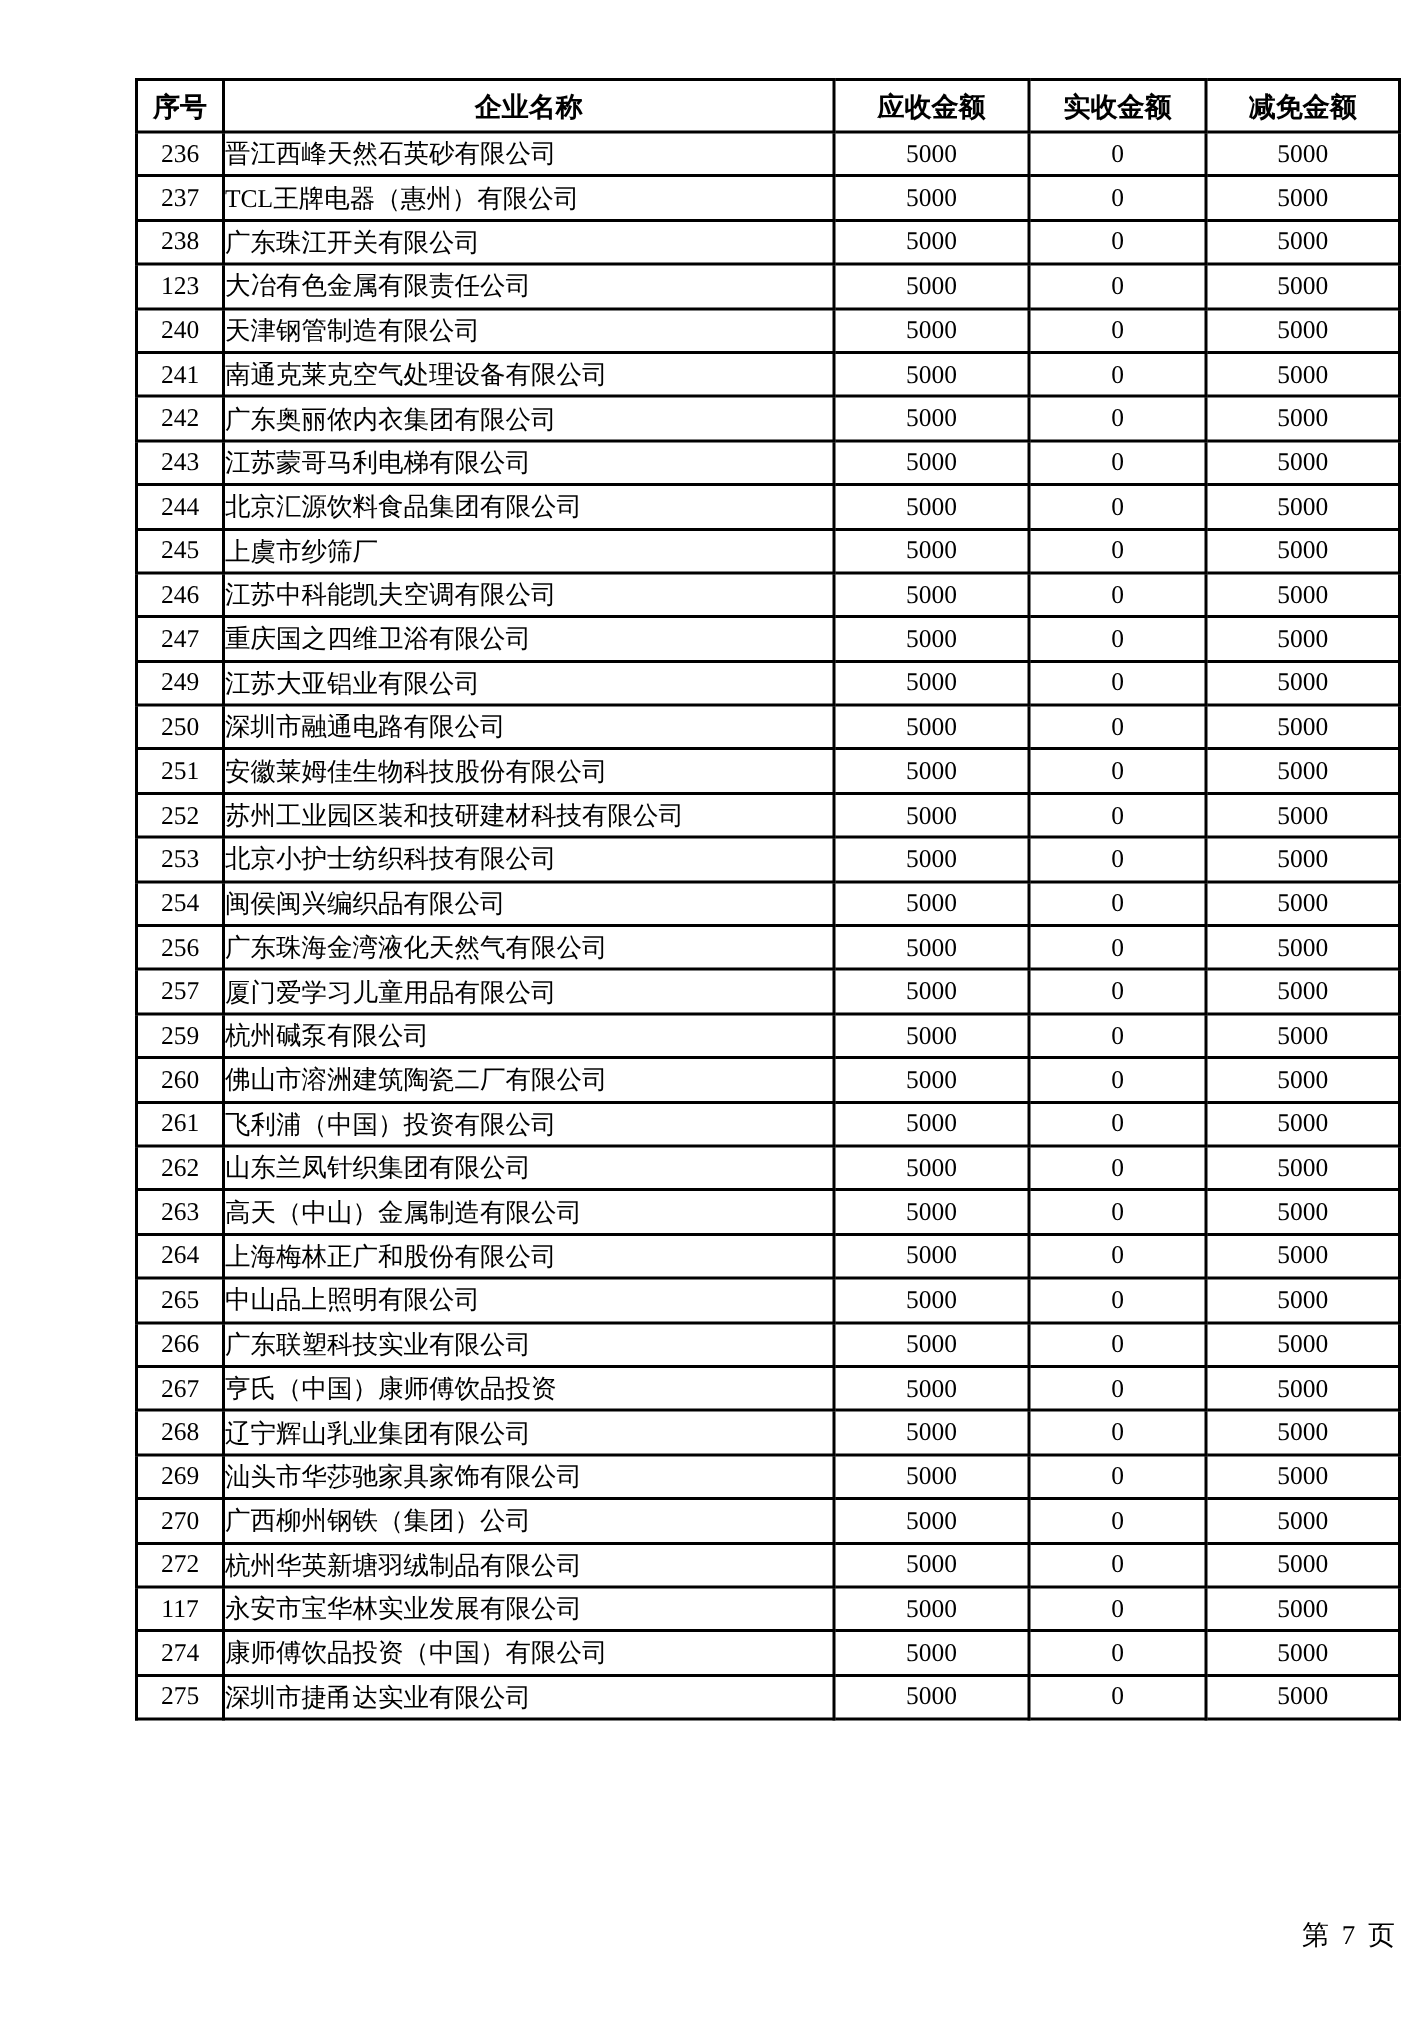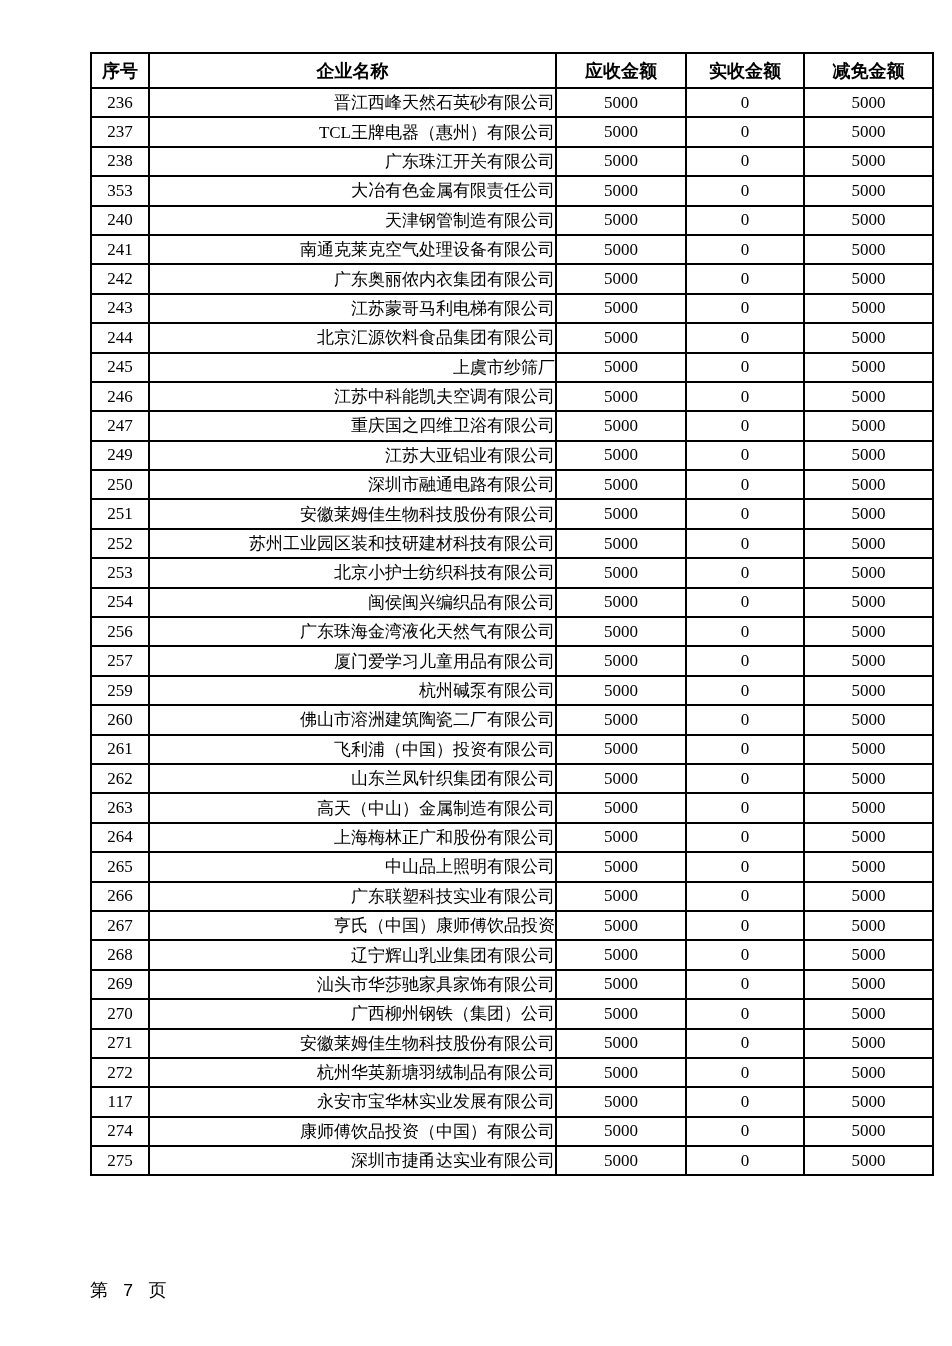"晋江西峰天然石英砂有限公司" td.cell-name { text-align: right -> left }
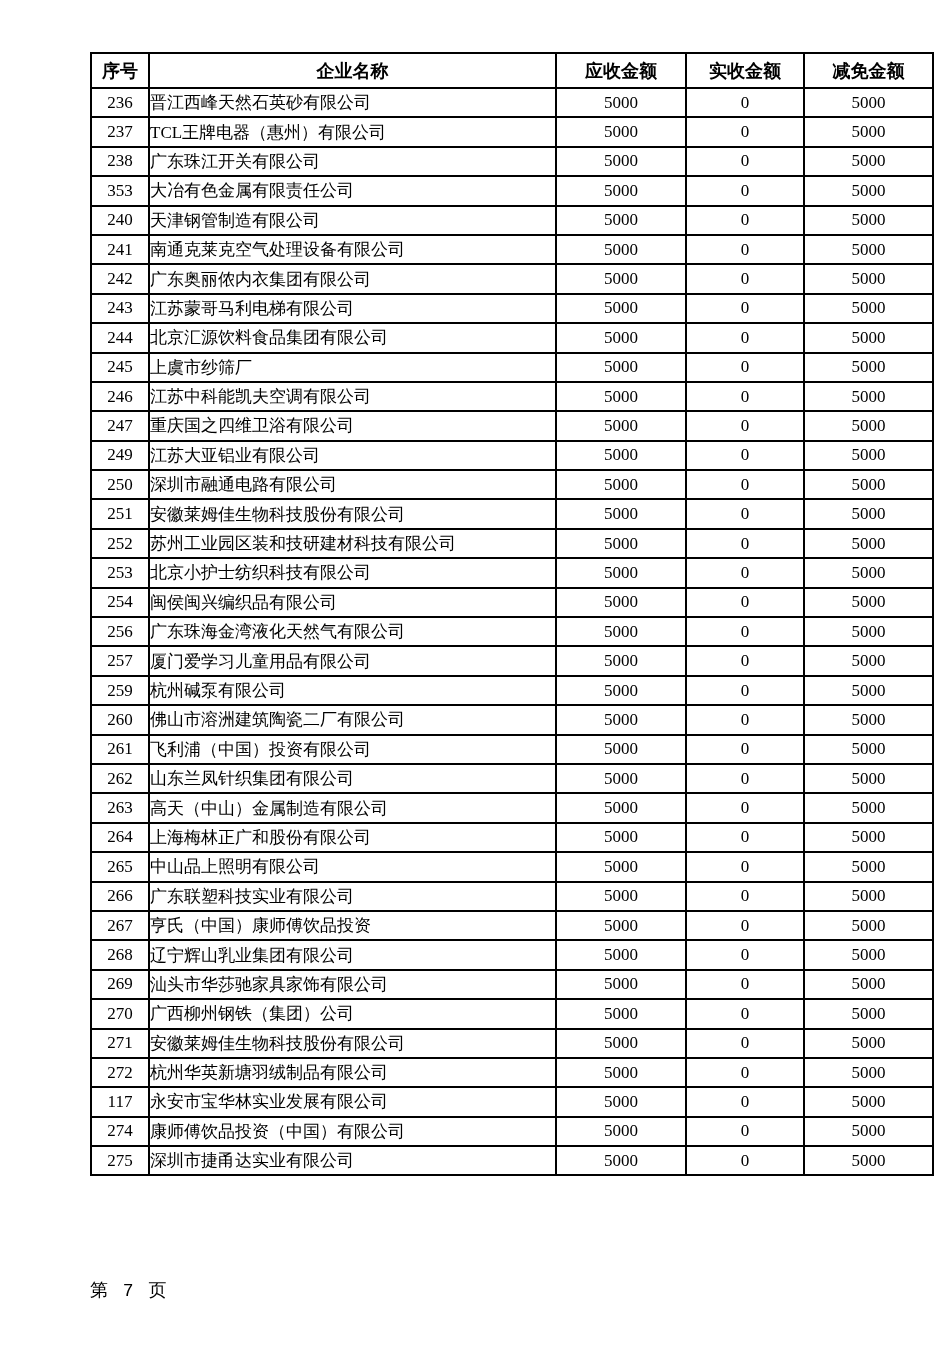"353" td.cell-no { text: 353 -> 123 }
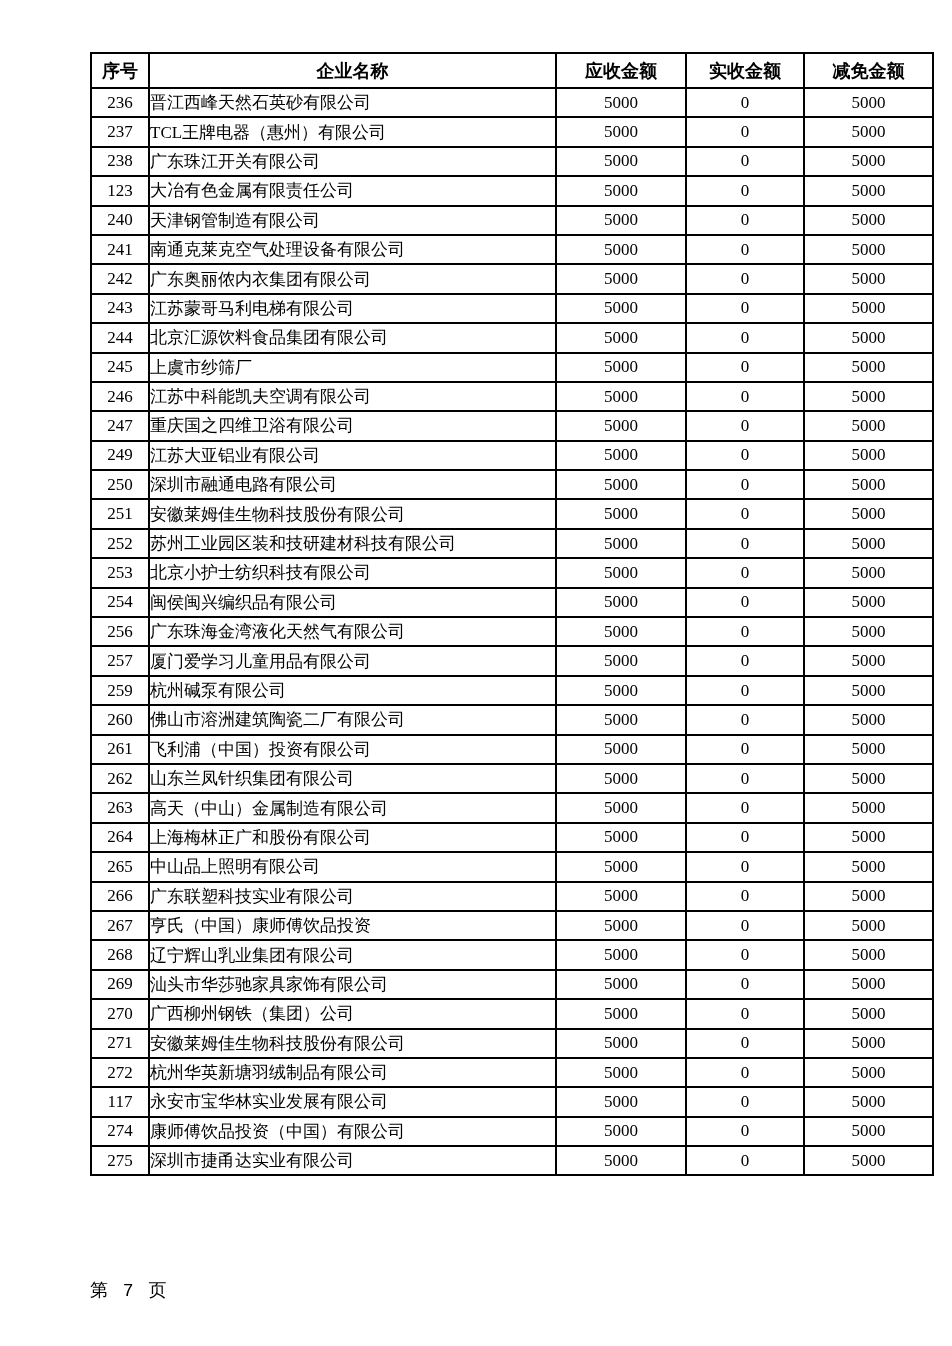"271" tr { html: <tr> <td>271</td> <td>安徽莱姆佳生物科技股份有限公司</td> <td>5000</td> <td>0</td> <td>5000</td> </tr> -> none }
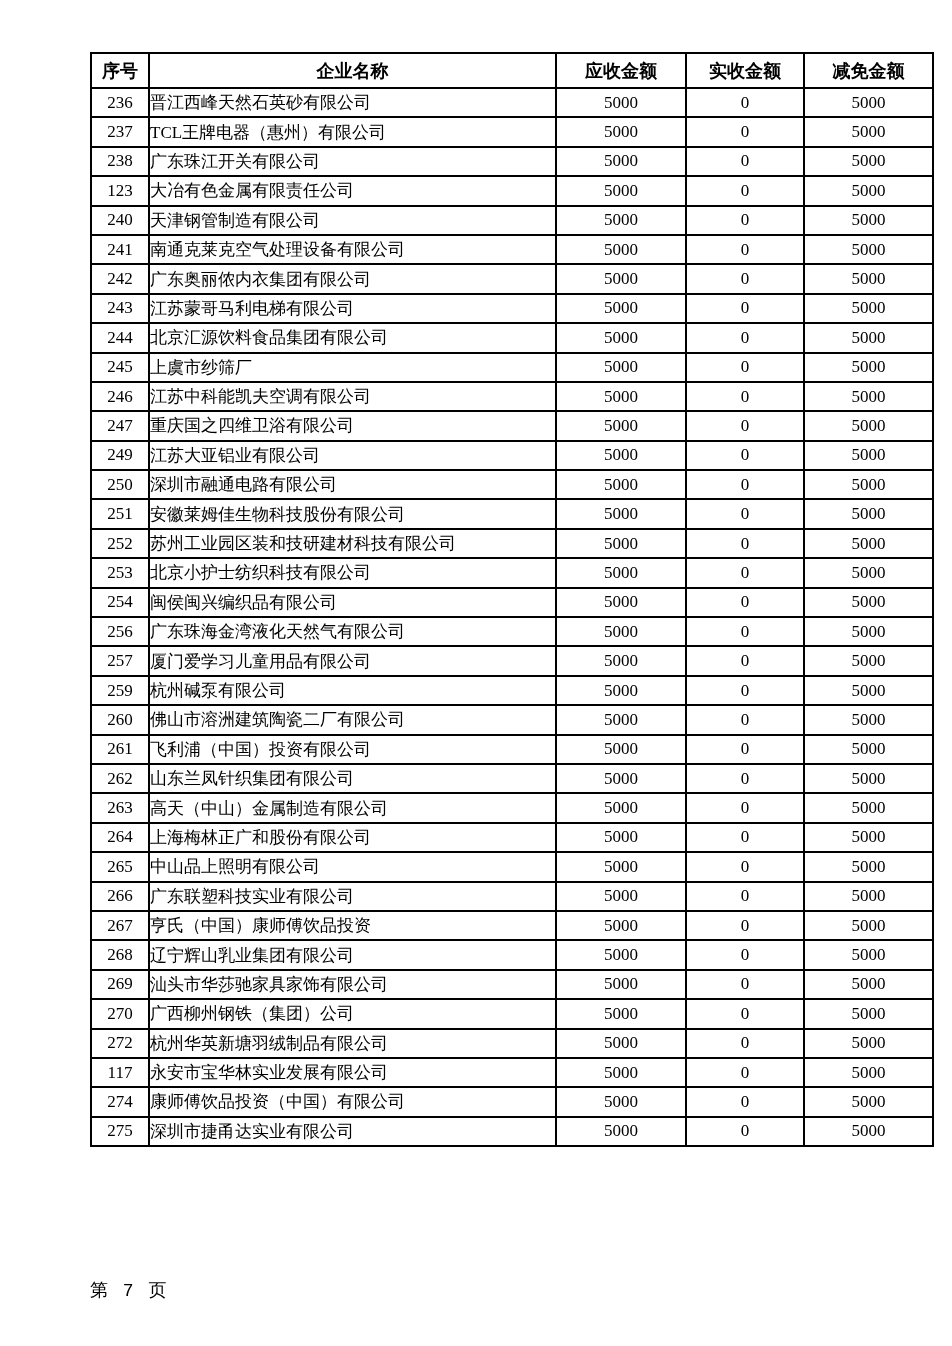"第 7 页" .page-footer { font-family: Liberation Mono, monospace -> none; text-align: left -> right }
